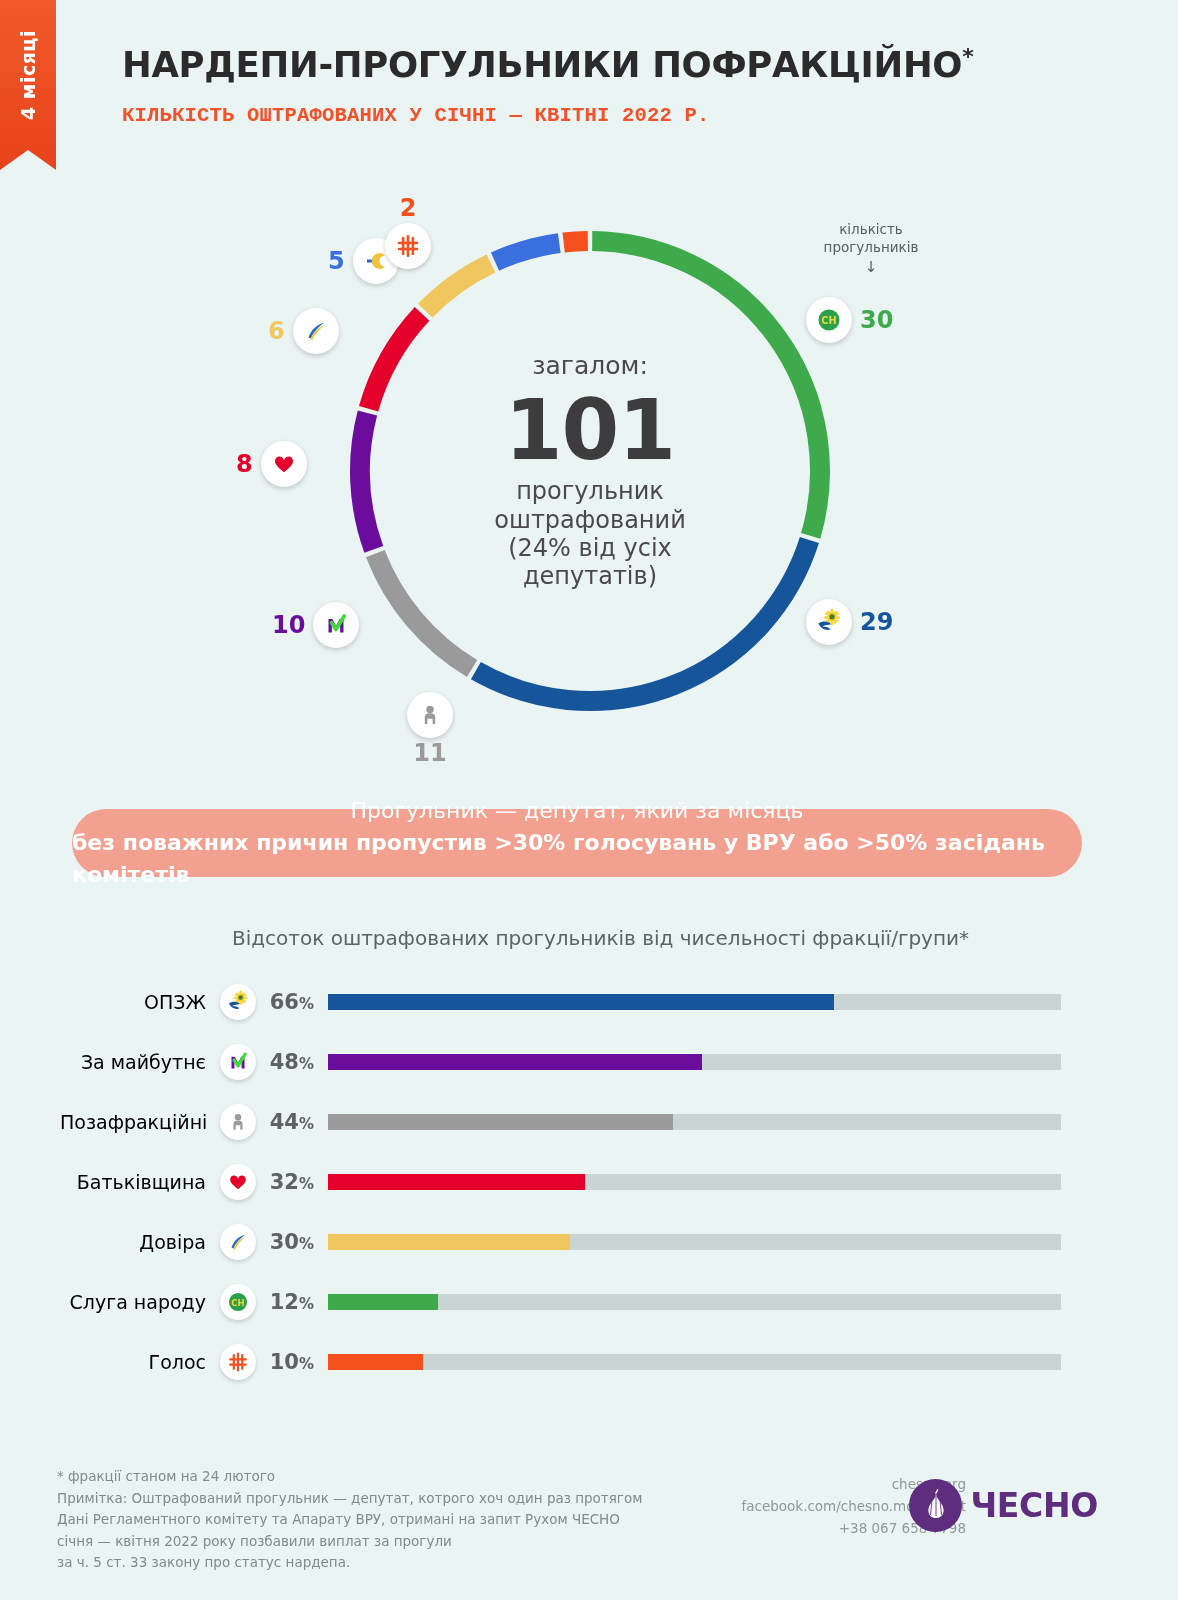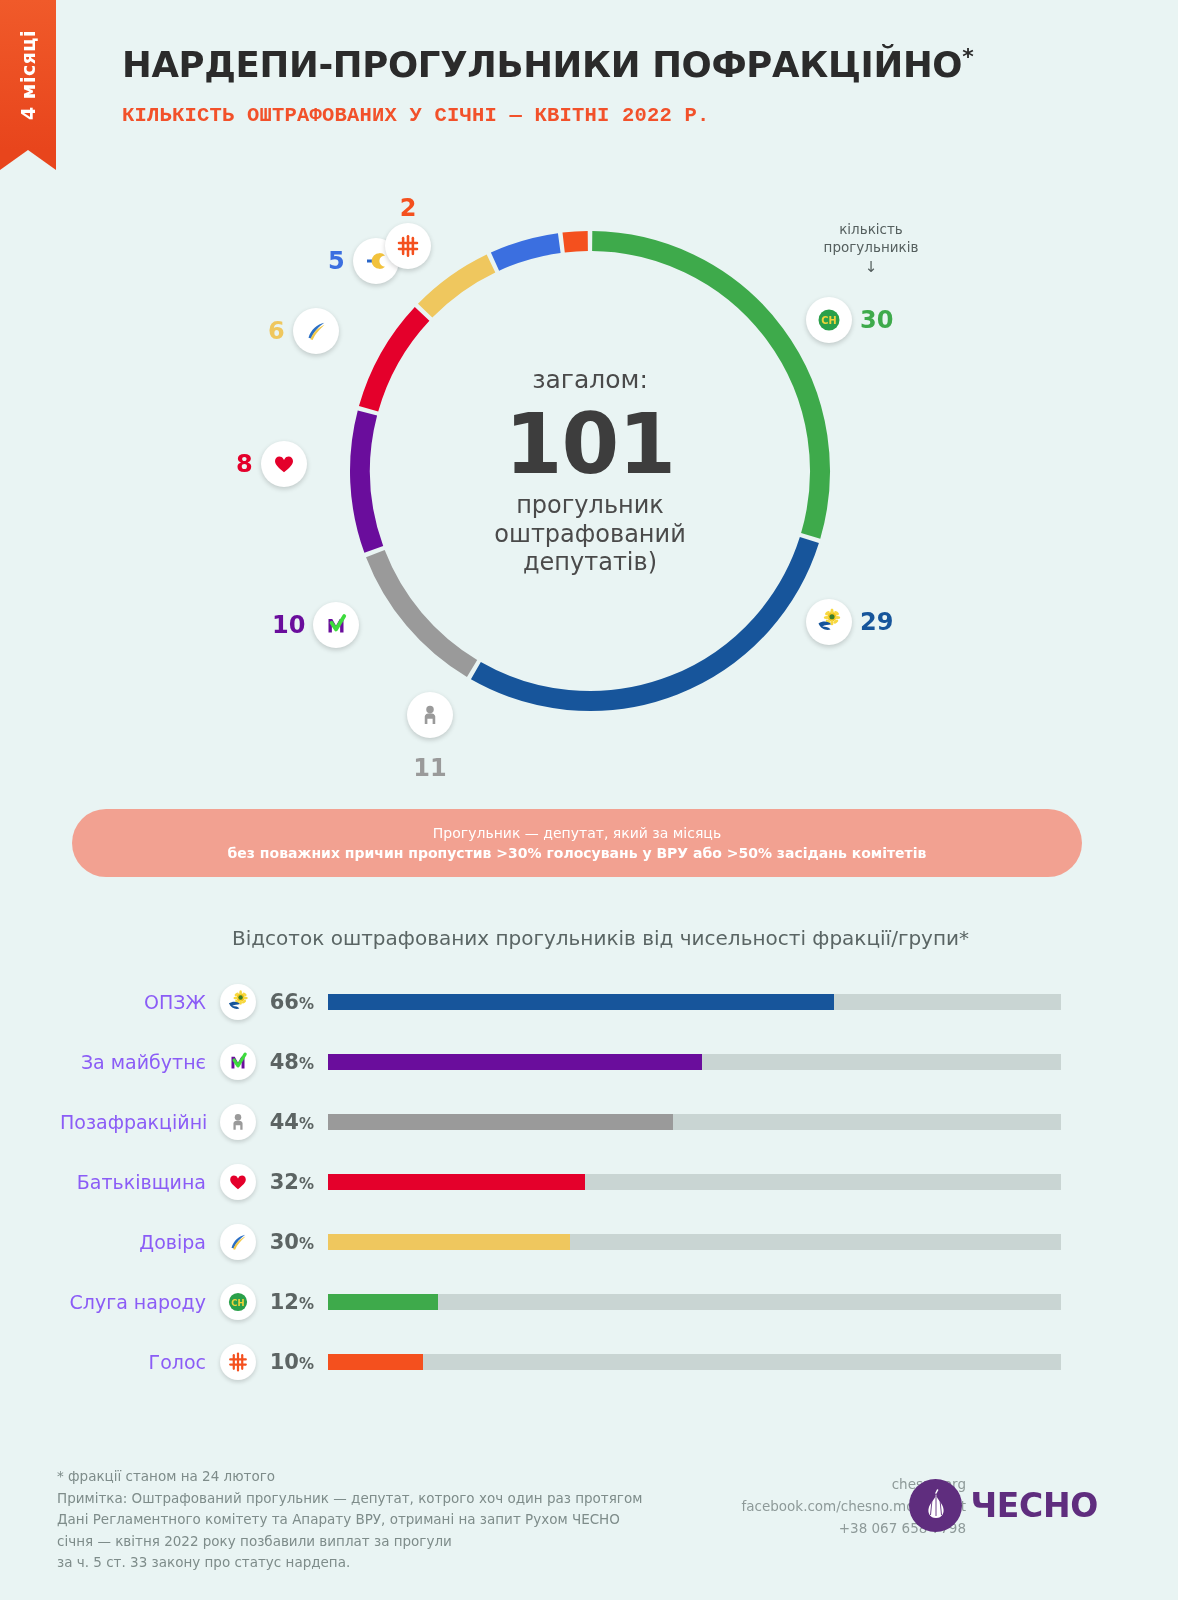"(24% від усіх" div { html: none -> <div>(24% від усіх</div> }
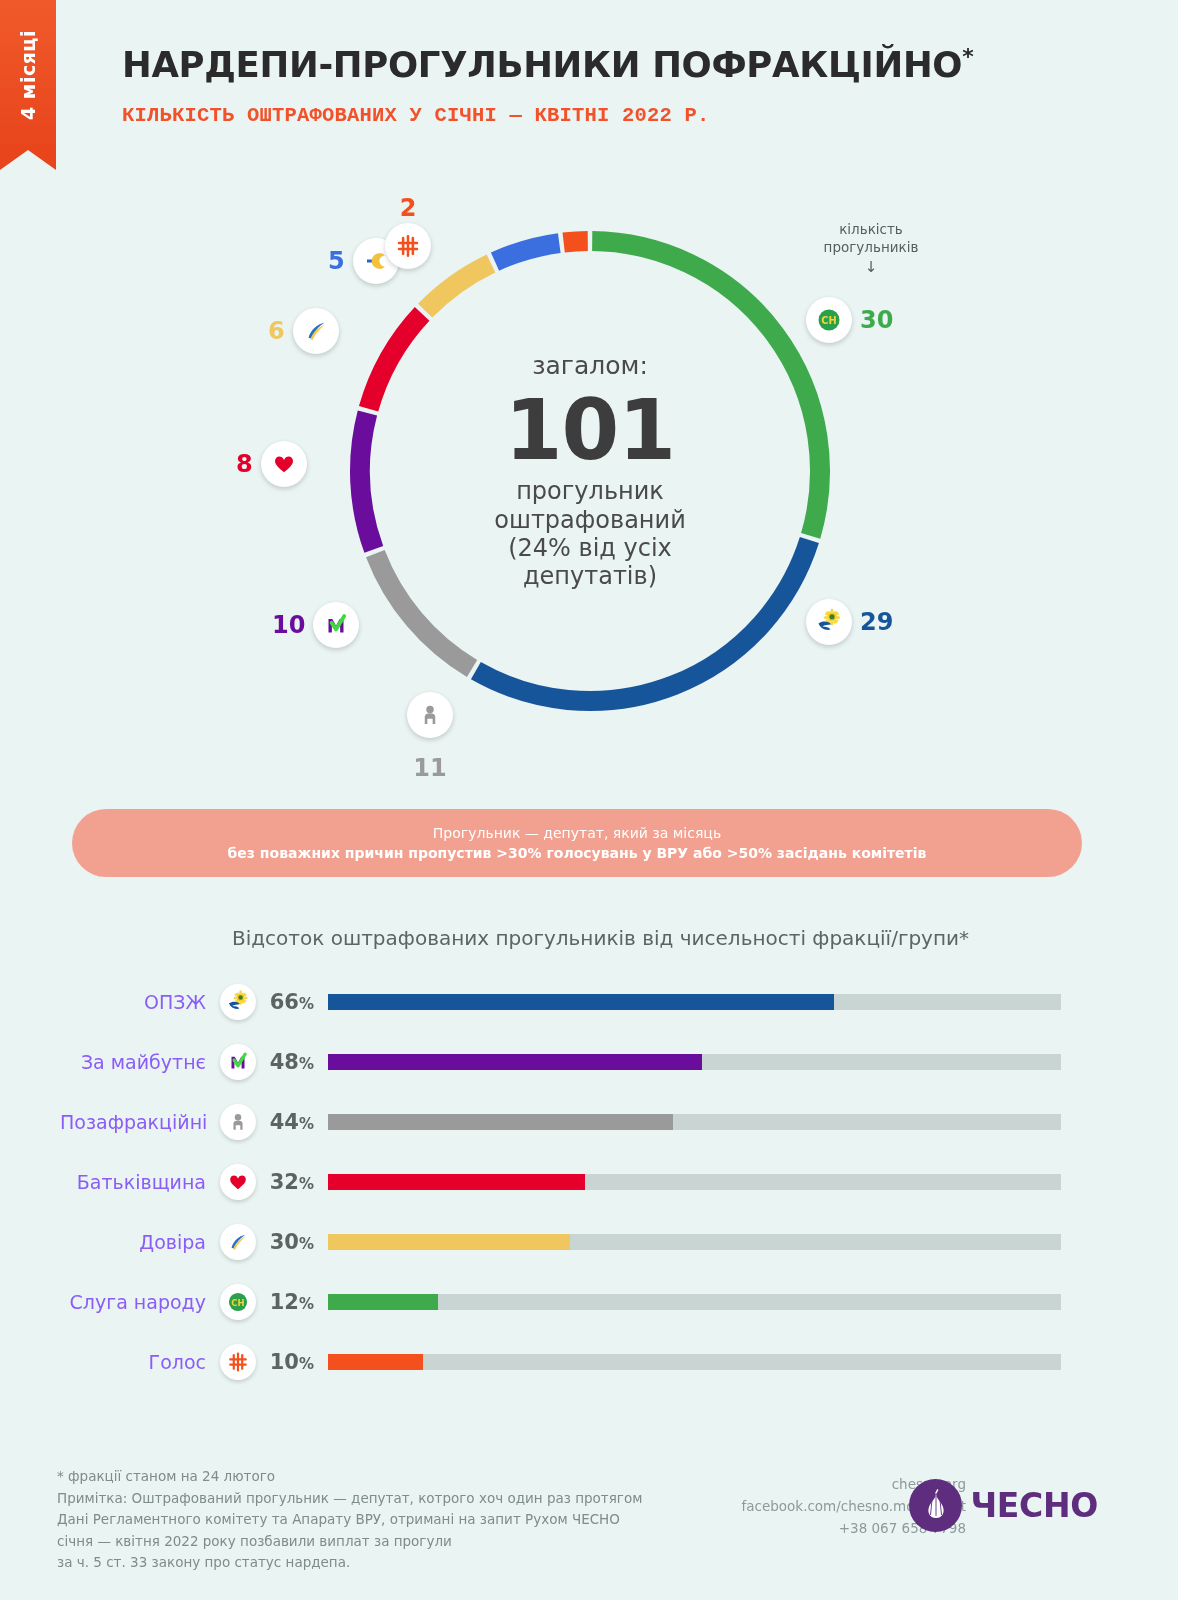"11" div.callout { gap: 18px -> 3px }
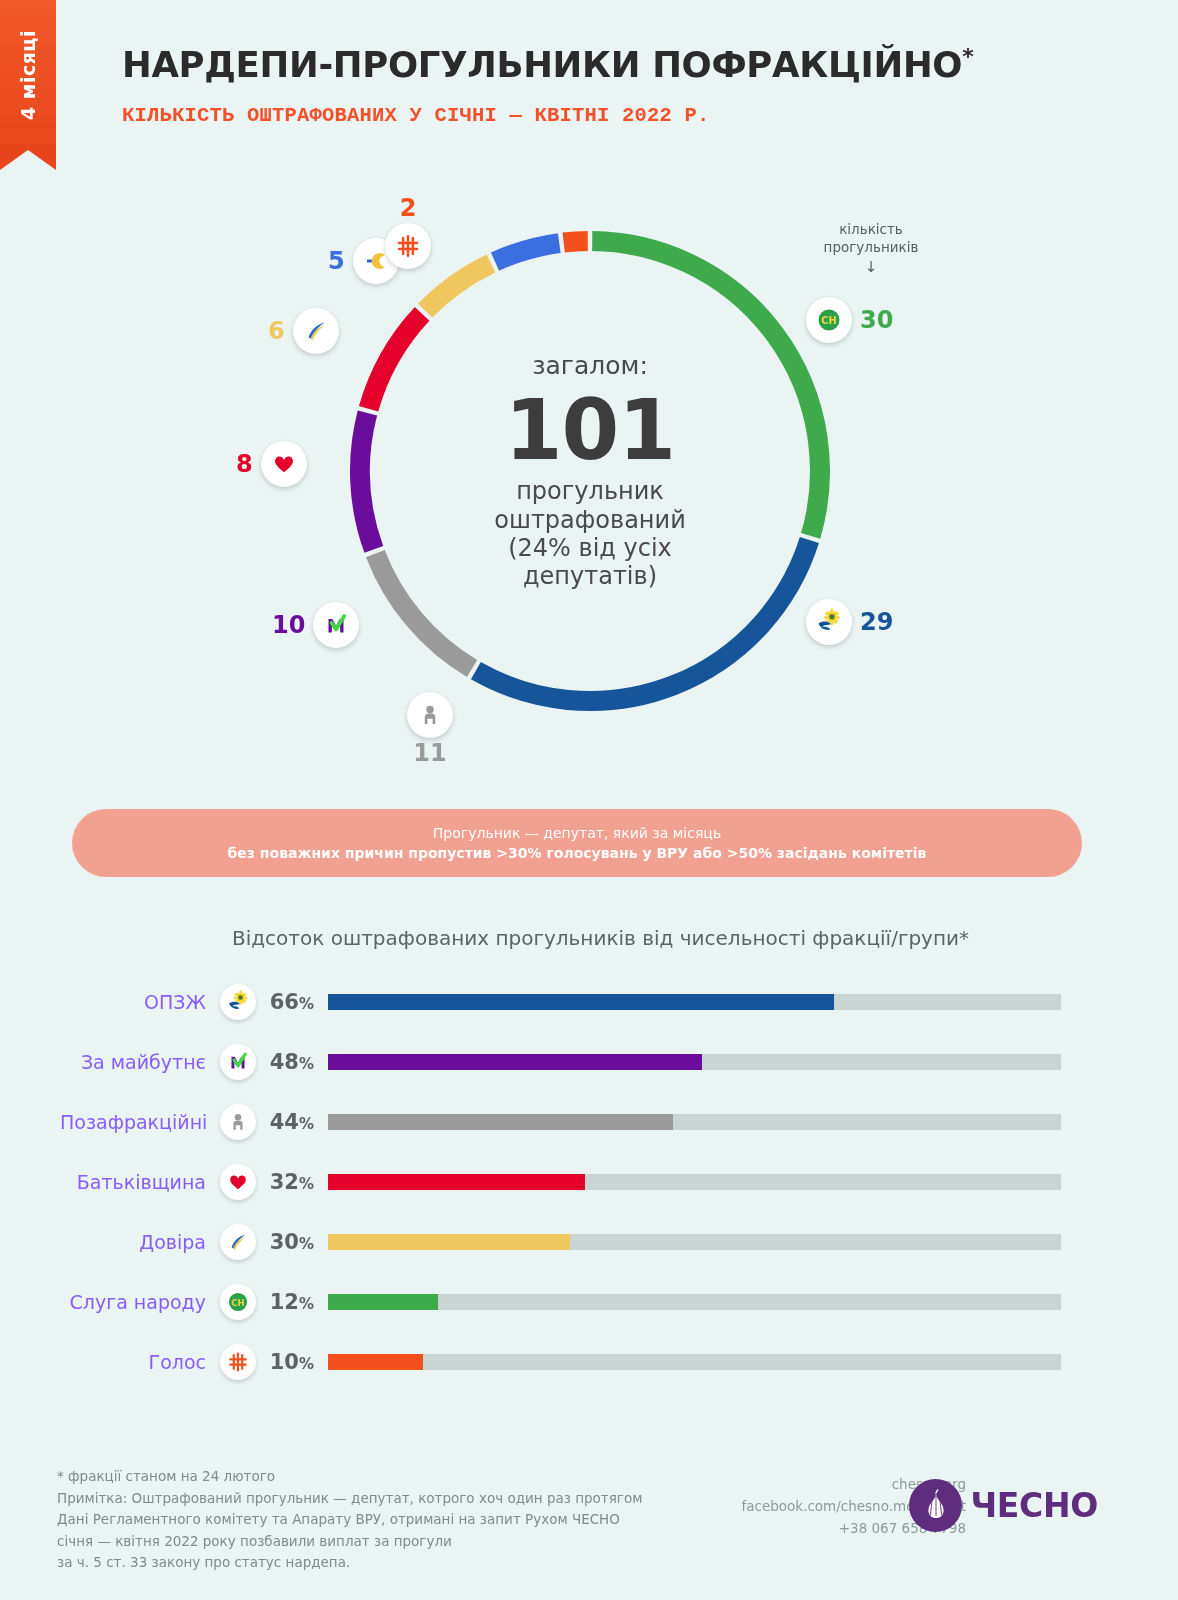"Прогульник — депутат, який за" .banner { font-size: 14px -> 22px }
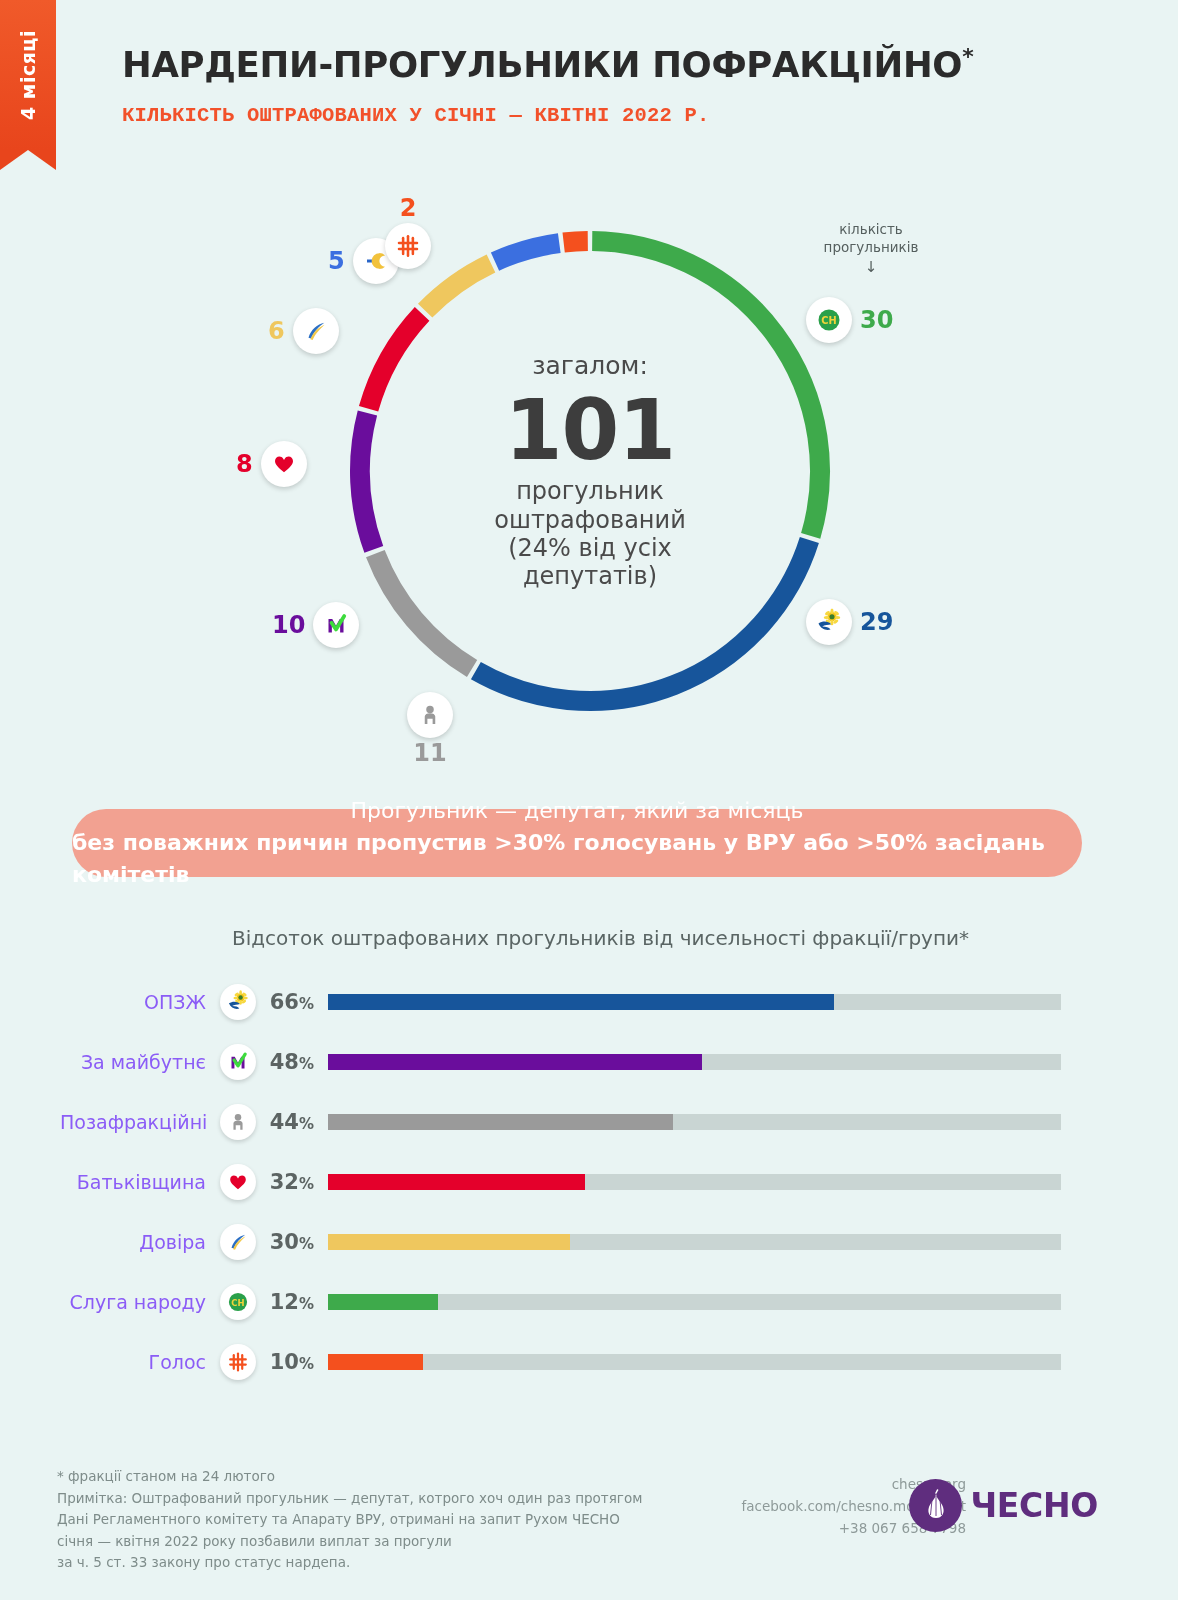"ОПЗЖ" .br-label { color: #8b5cf6 -> #000000 }
